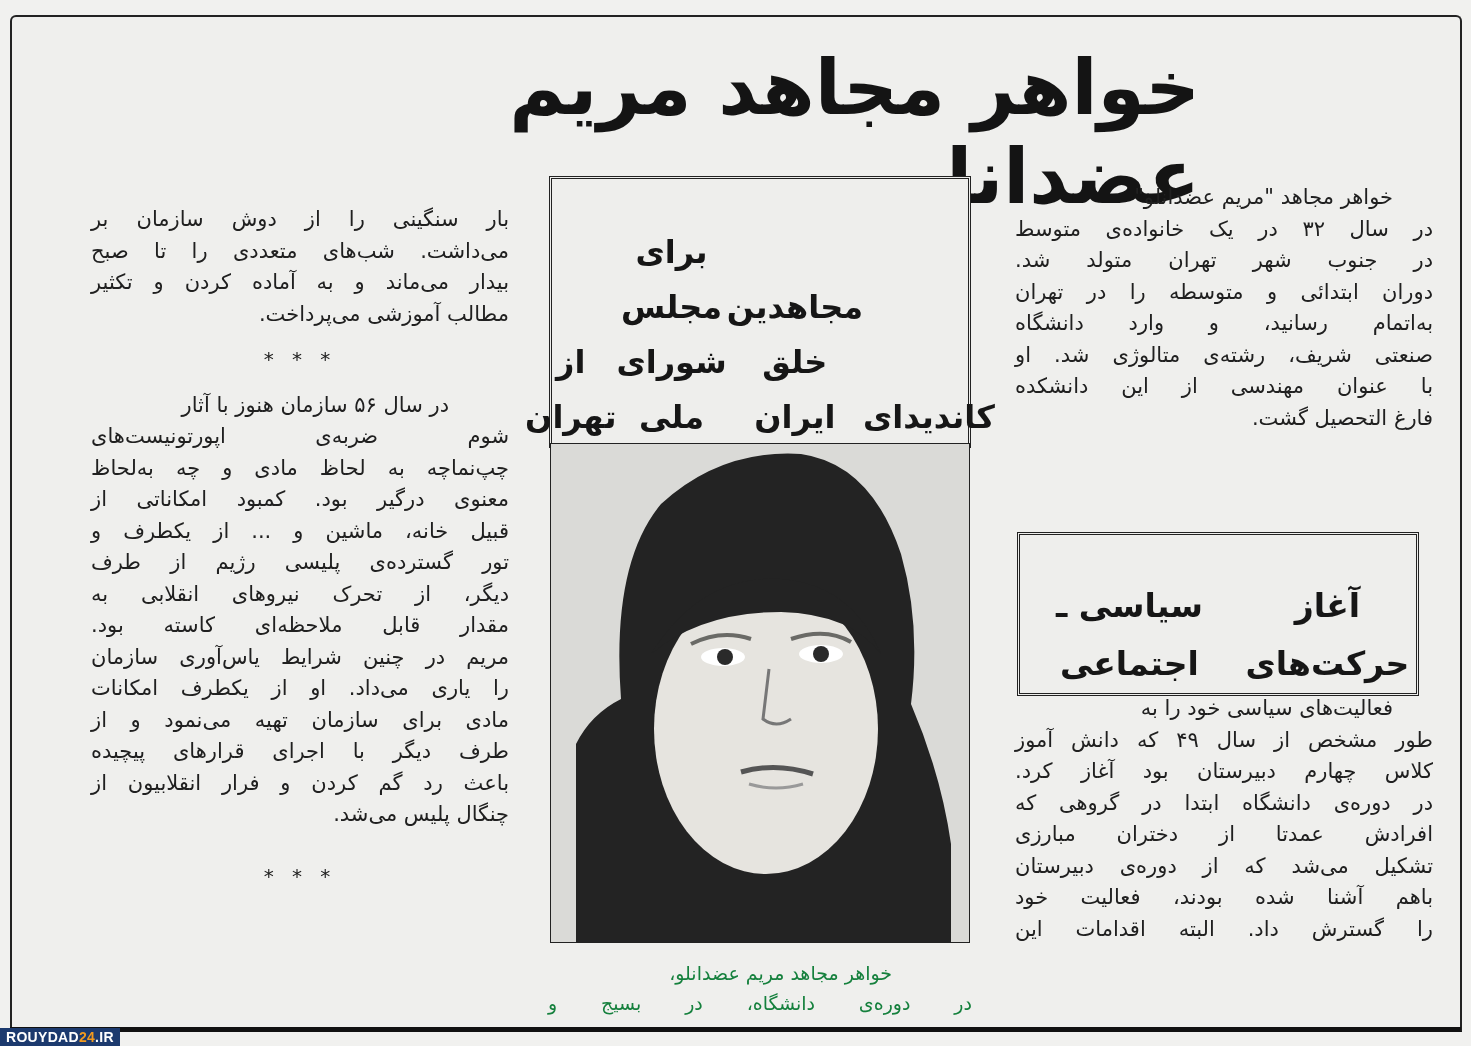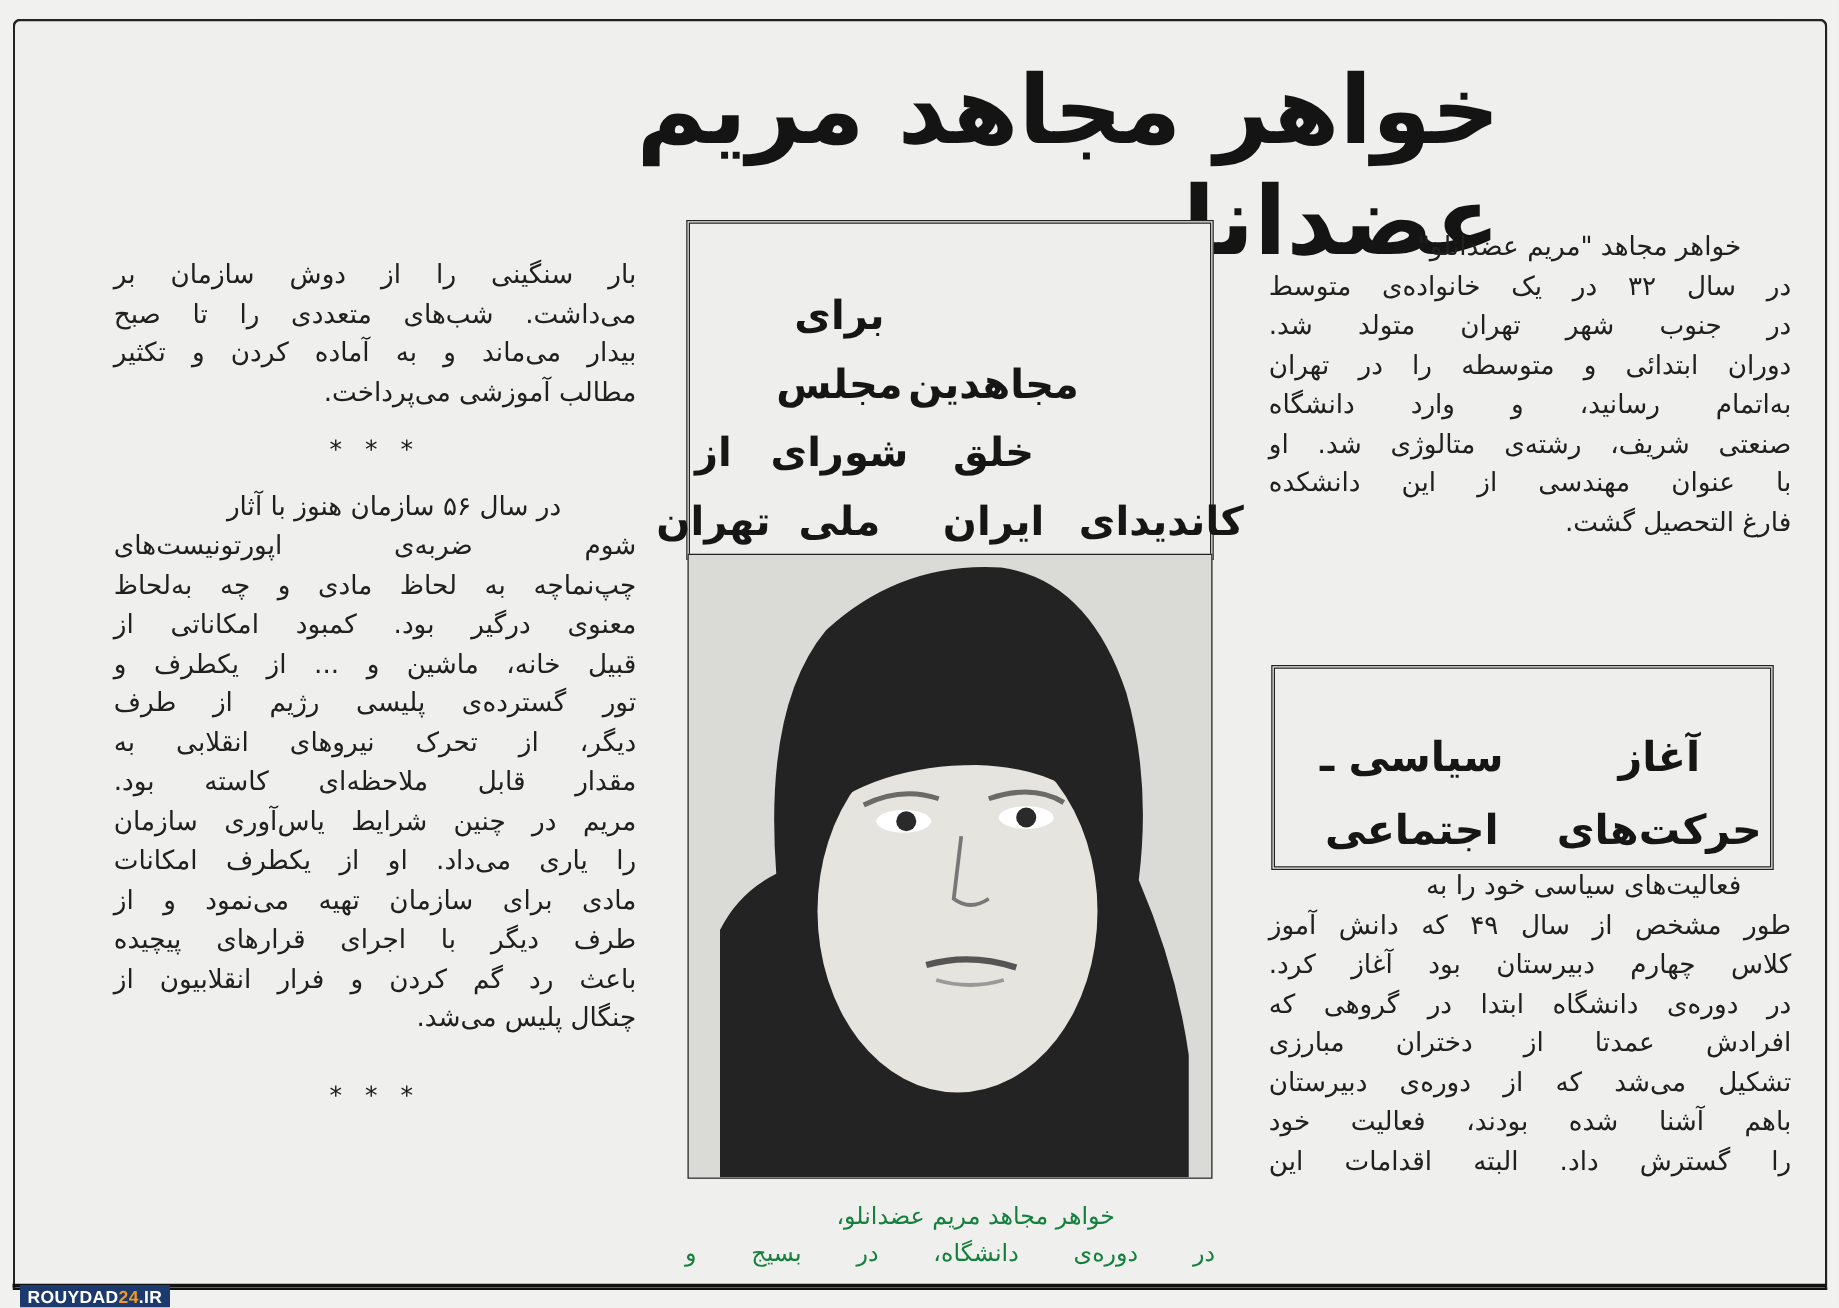"ROUYDAD24.IR" .watermark { left: 16px -> 0 }
